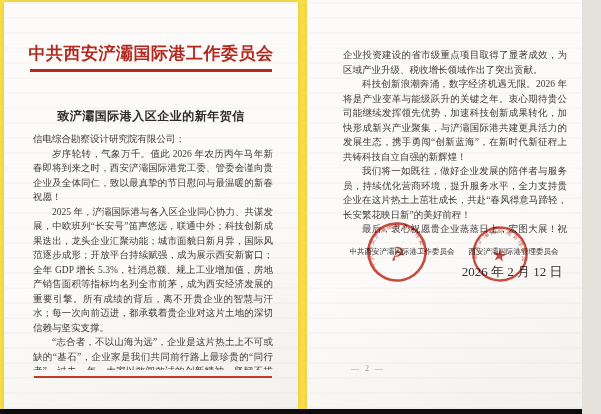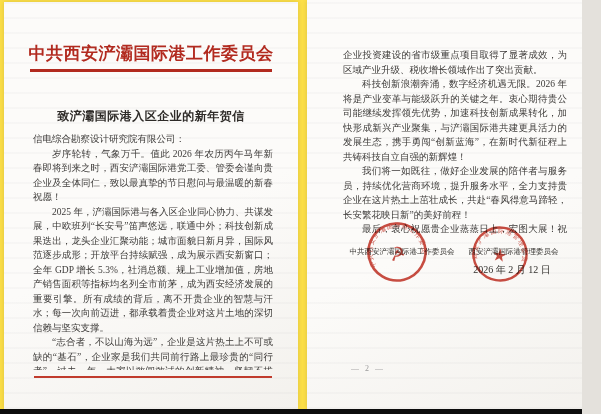"2026 年 2 月 12" .letter-date { font-size: 10px -> 13px }
